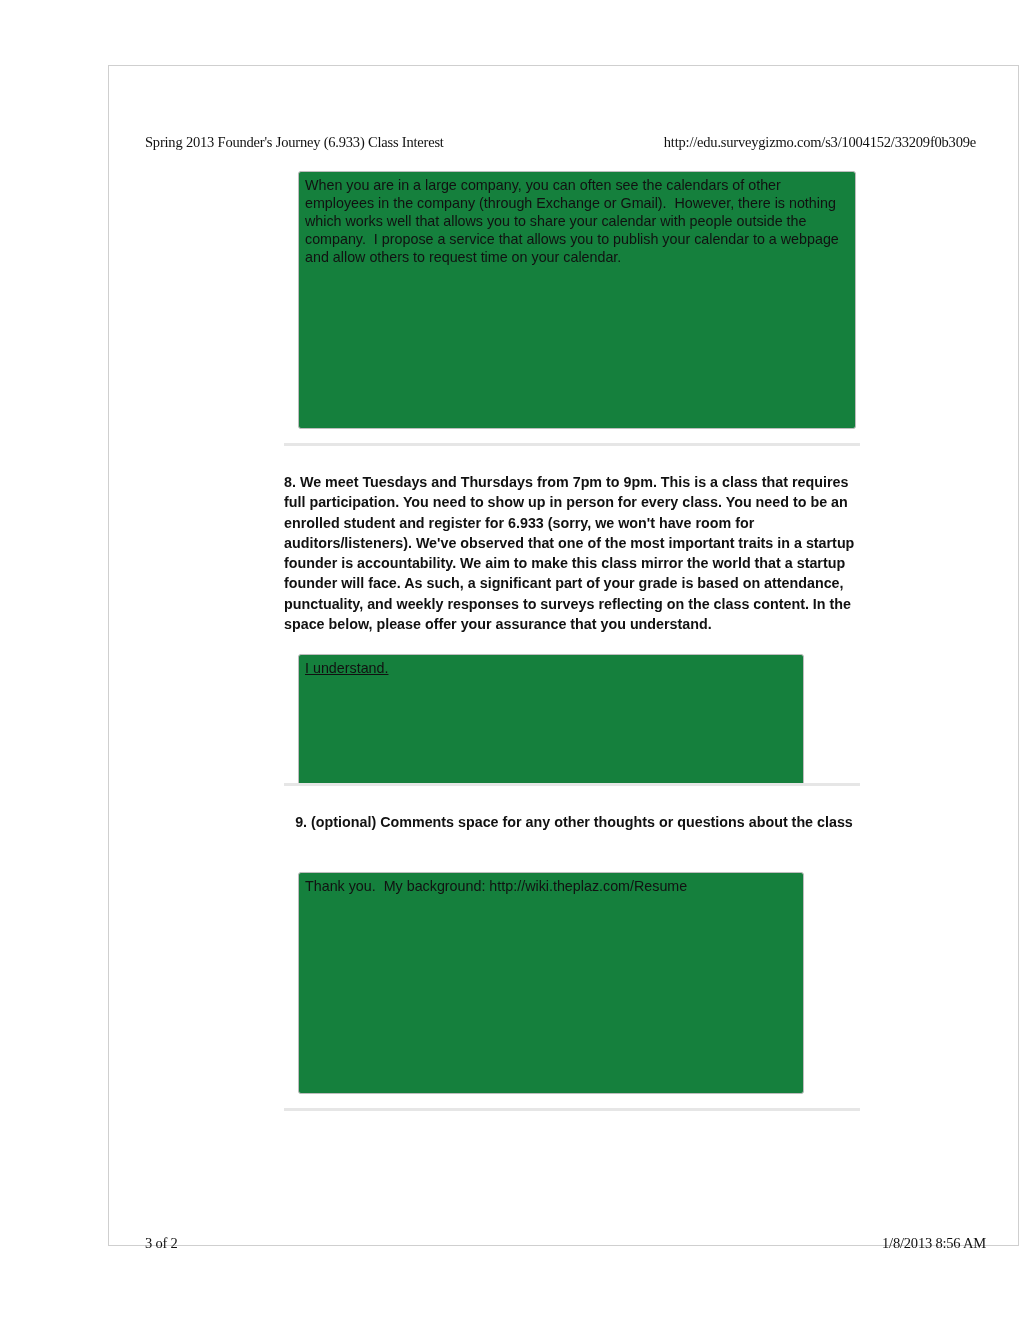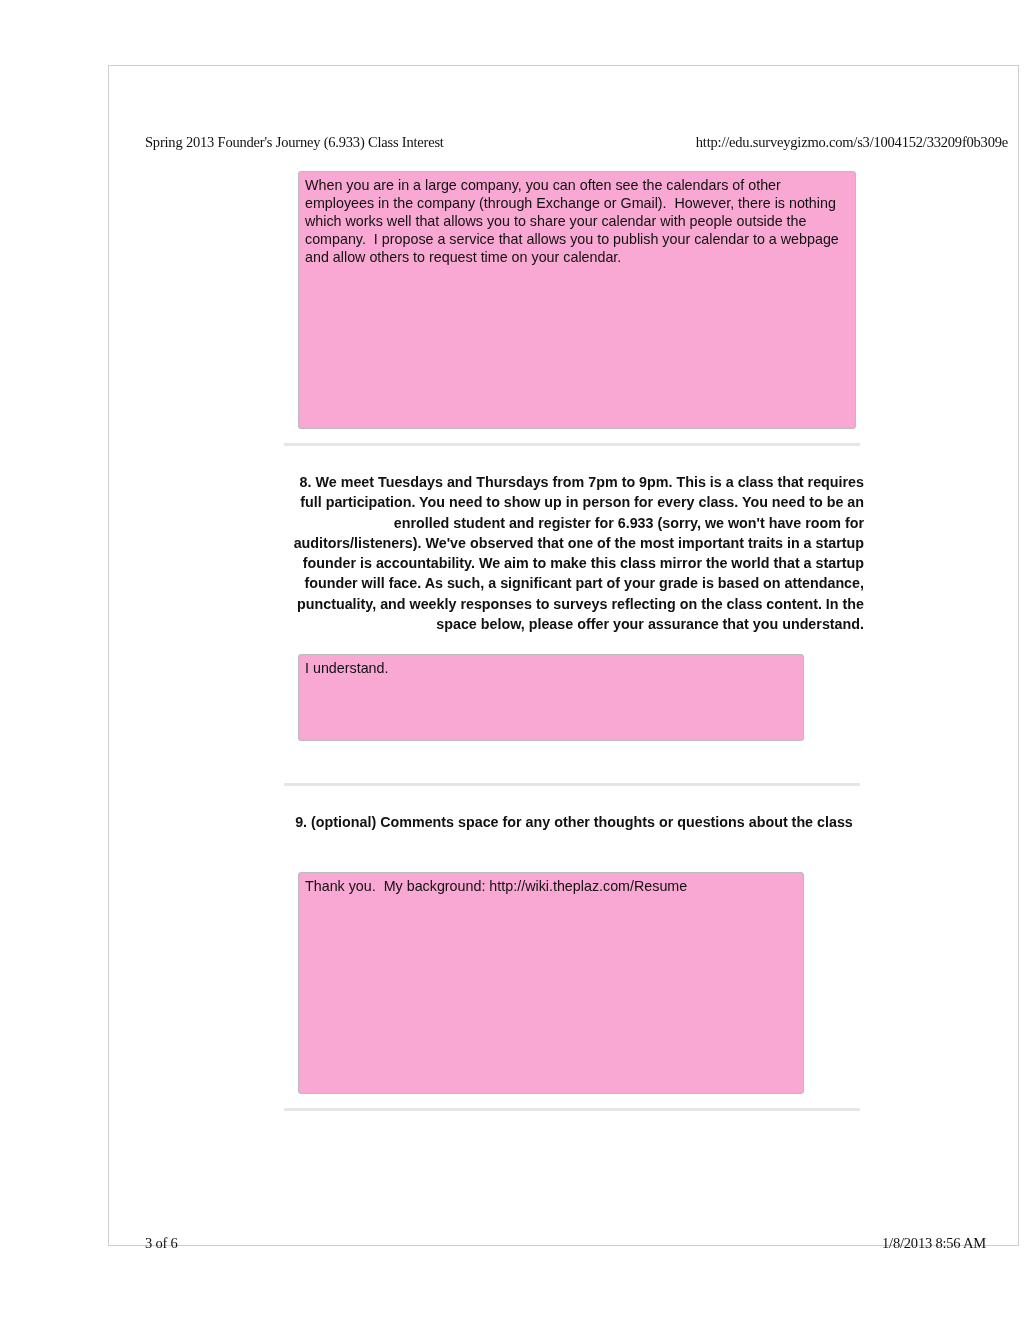"http://edu.surveygizmo.com/s3/1004152/33" .hdr-right { right: 16px -> 48px }
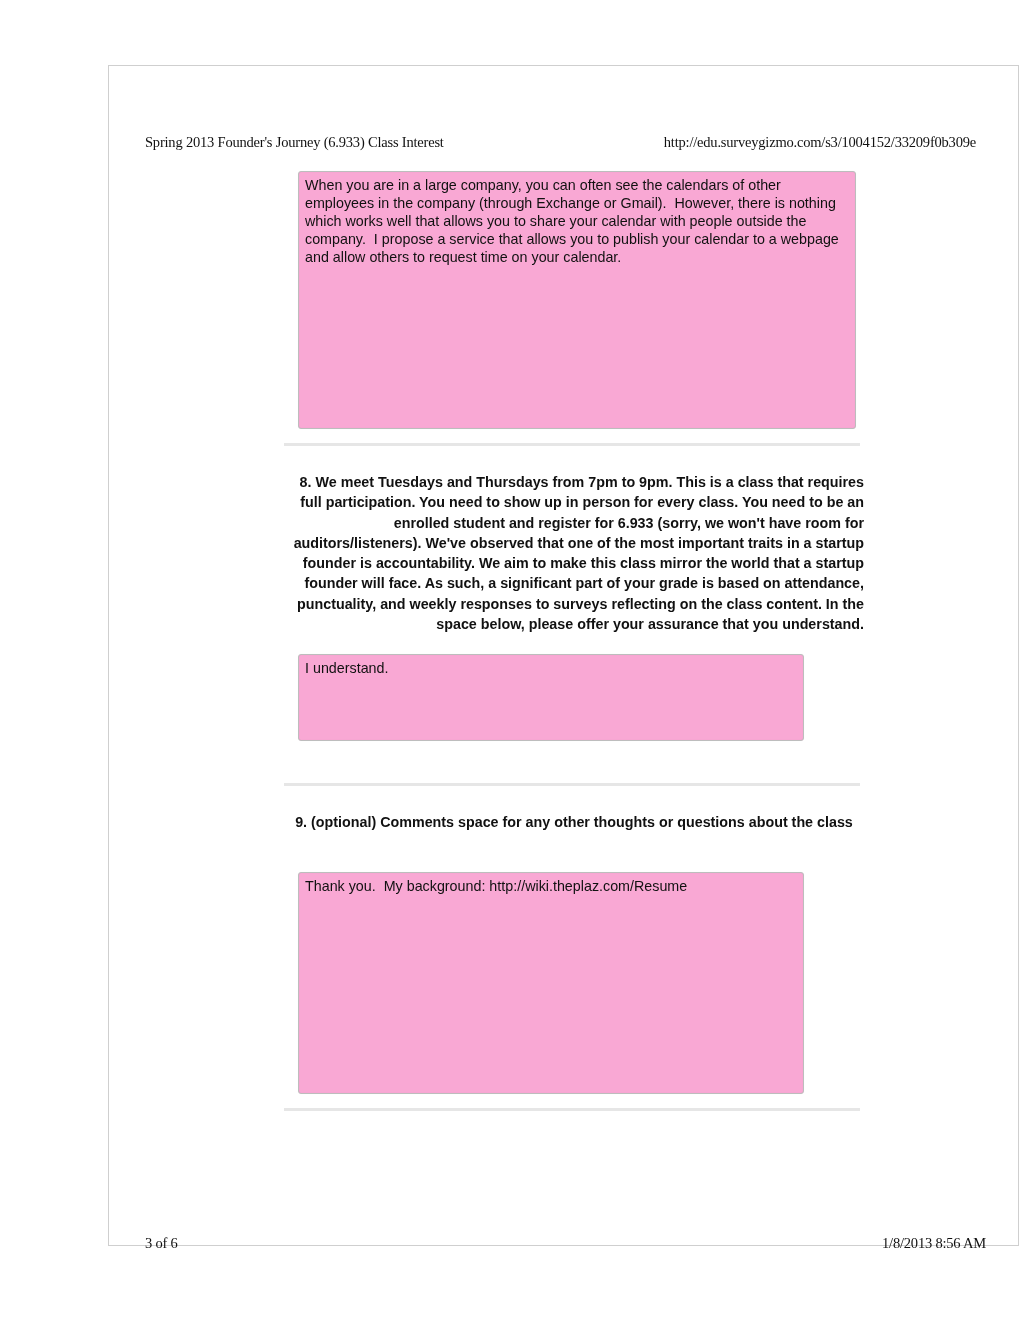"When you are in a" .answer-box { background: #f9a8d4 -> #15803d }
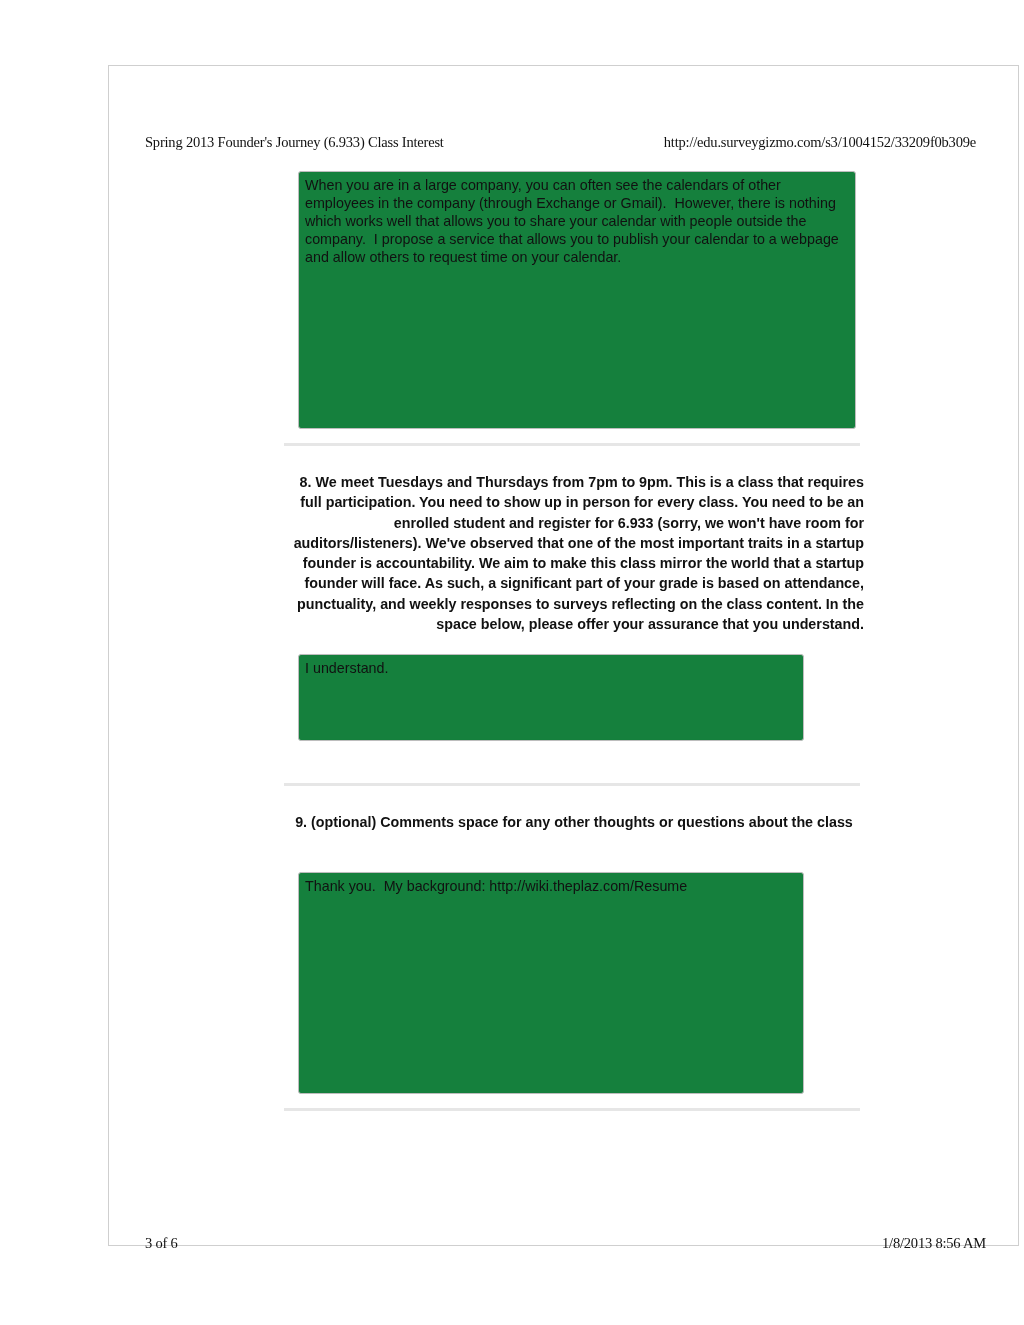"8. We meet Tuesdays and" .q8 { text-align: right -> none }
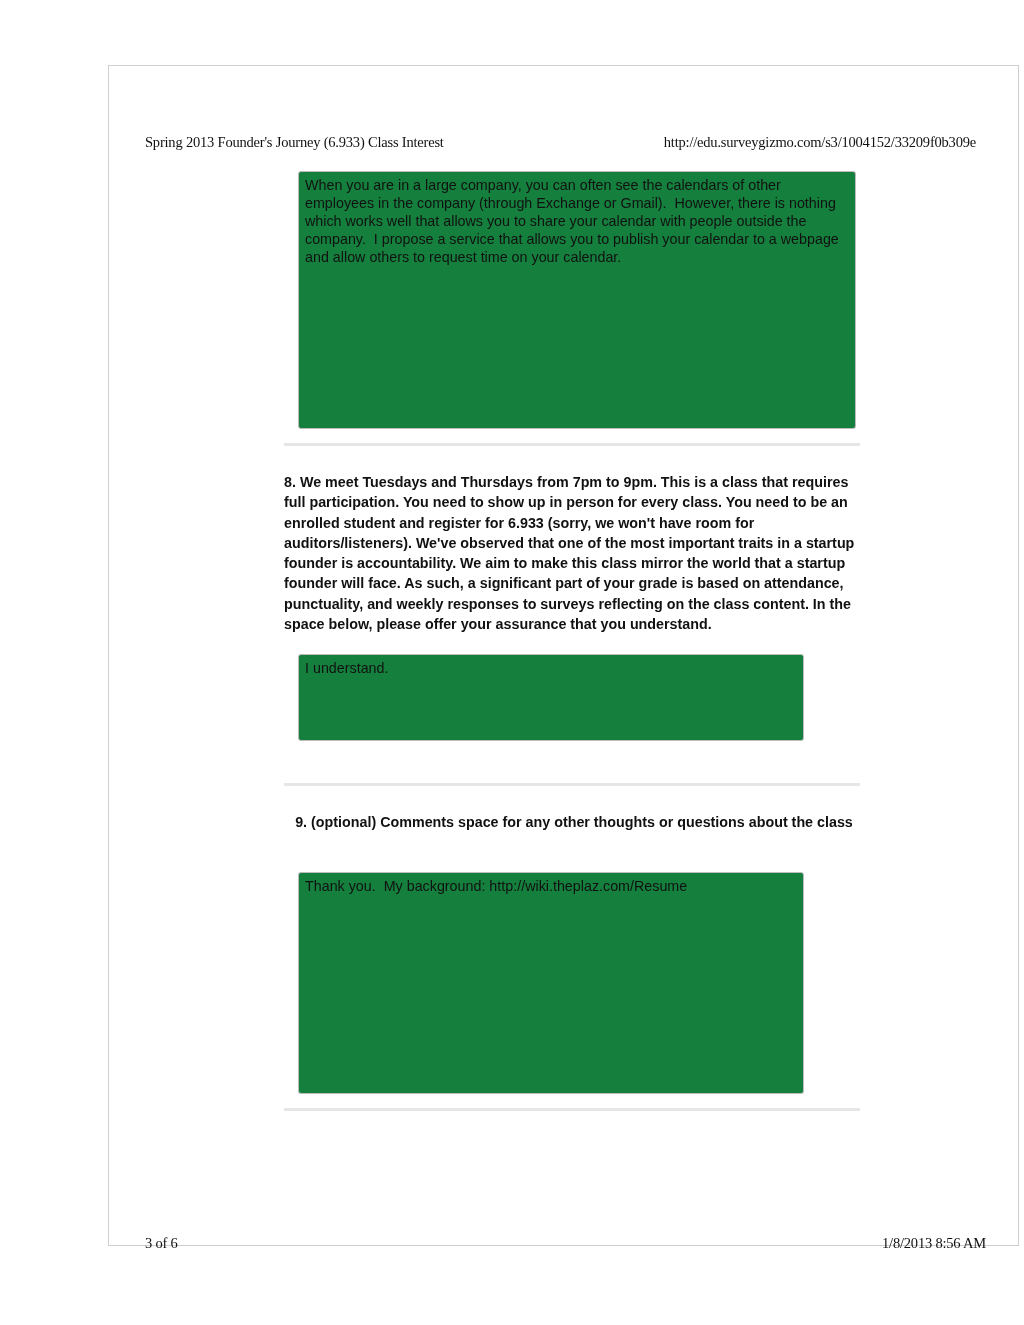"I understand." .box2 { height: 87px -> 132px; text-decoration: none -> underline }
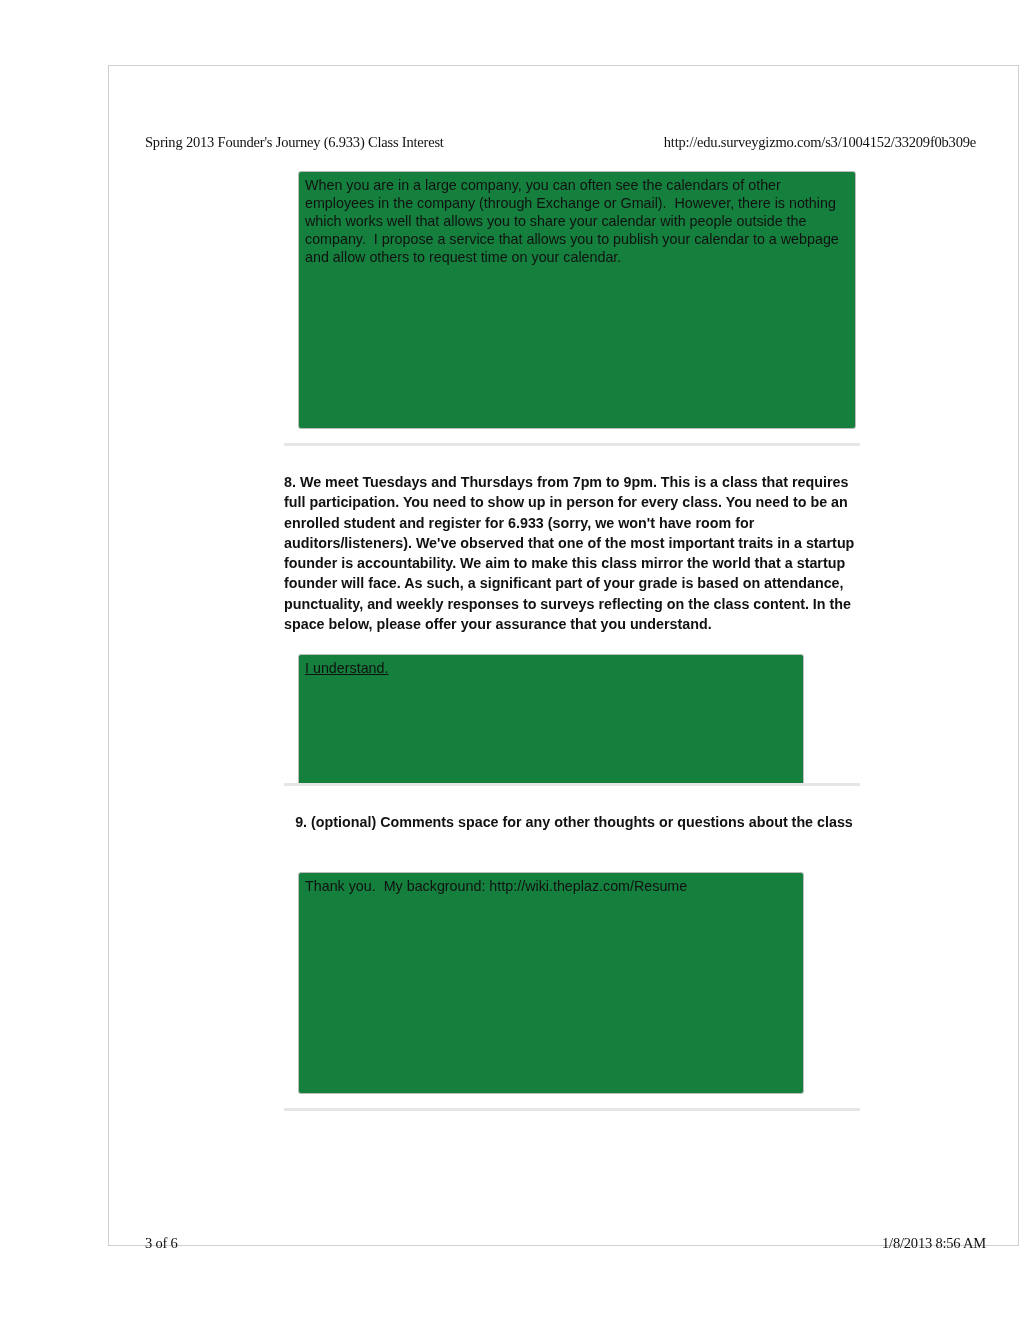"3 of 6" div.serif { text: 6 -> 2 }
